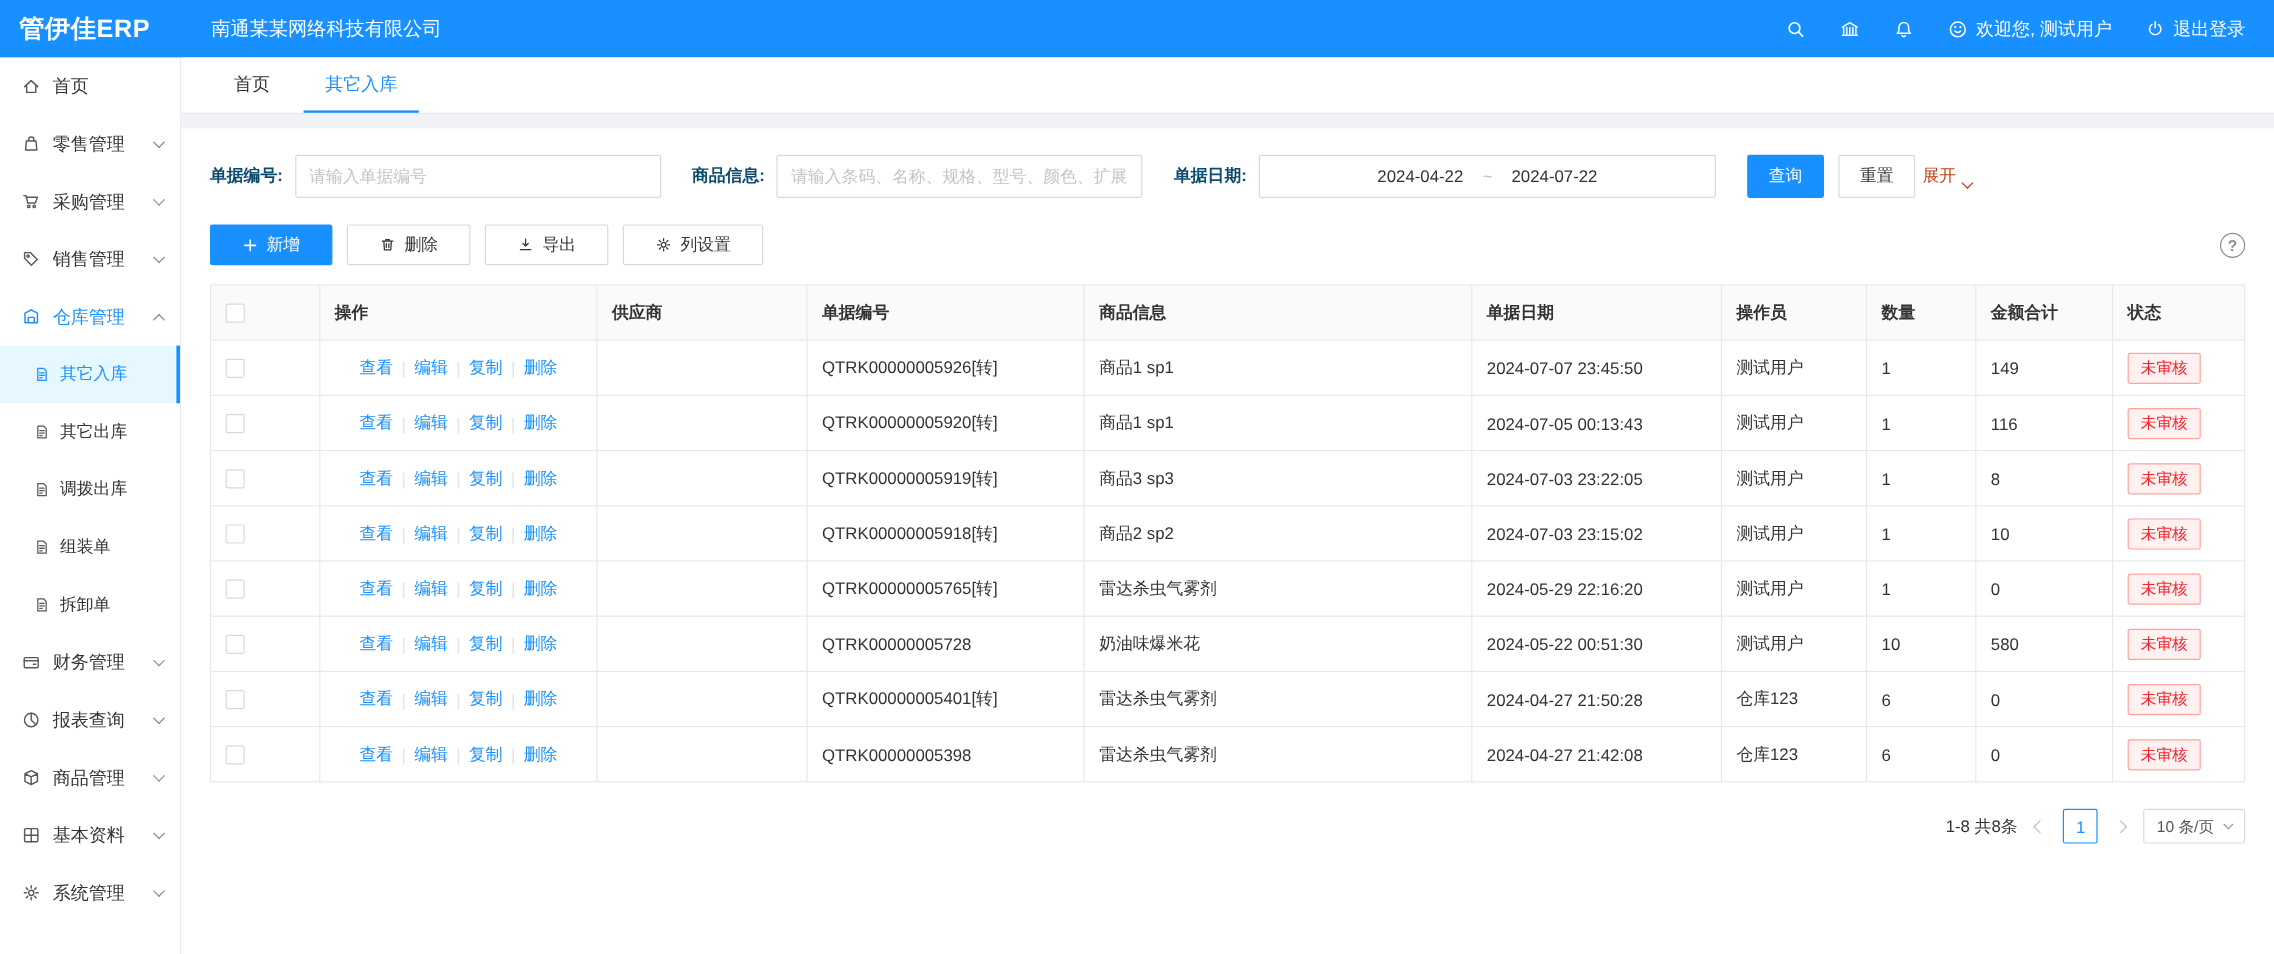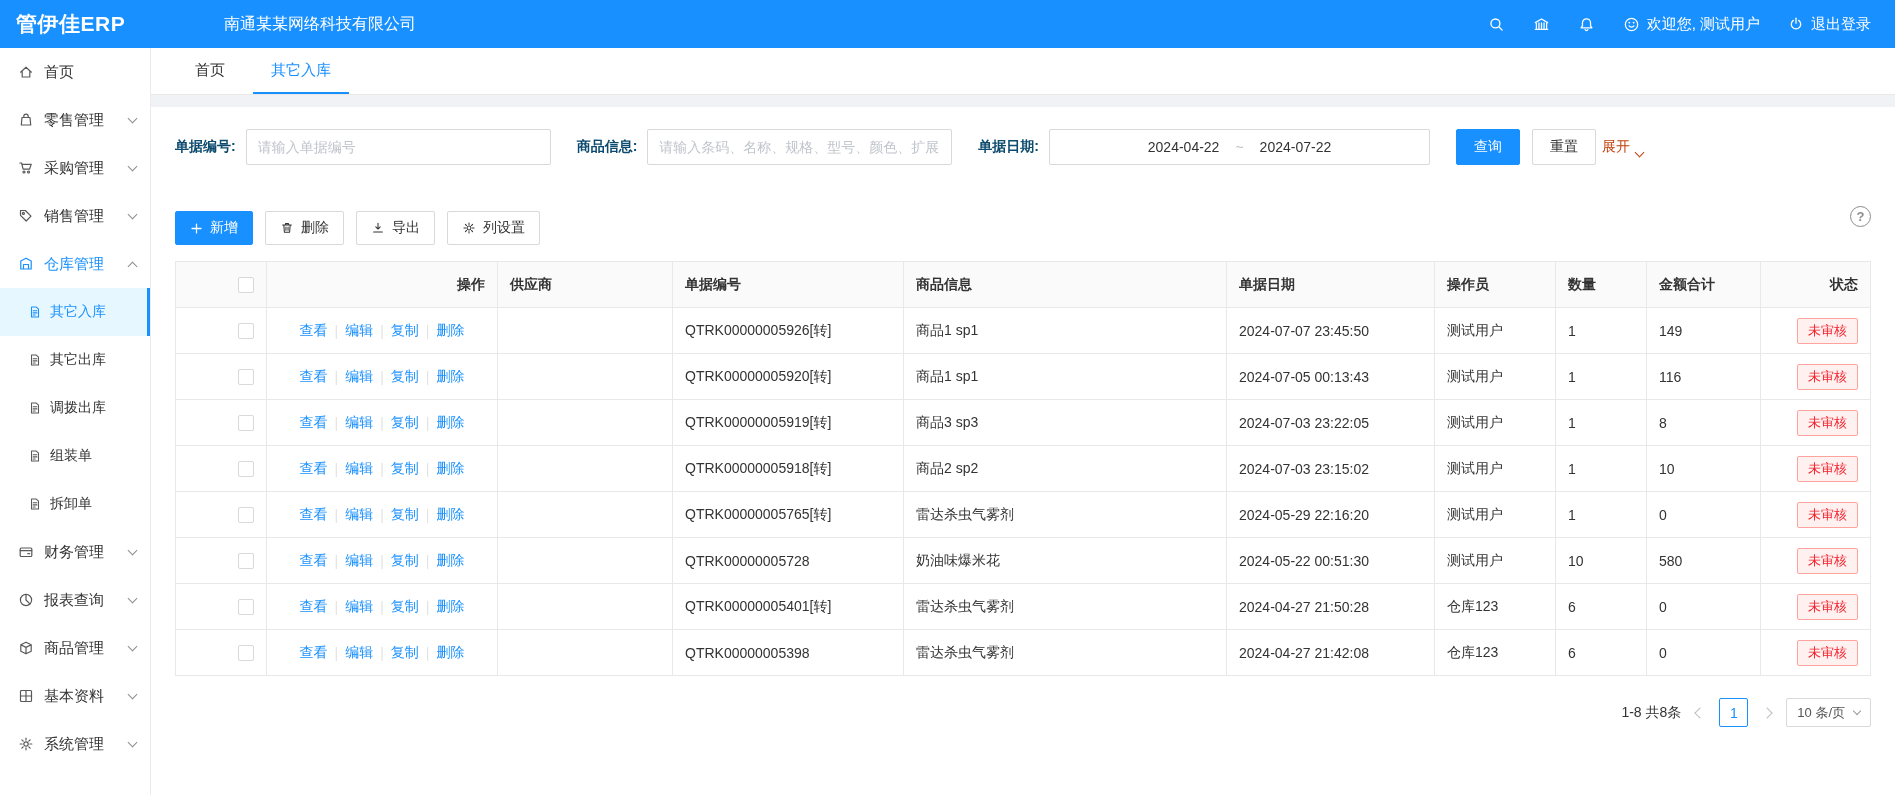"管伊佳ERP" .header { gap: 48px -> none }
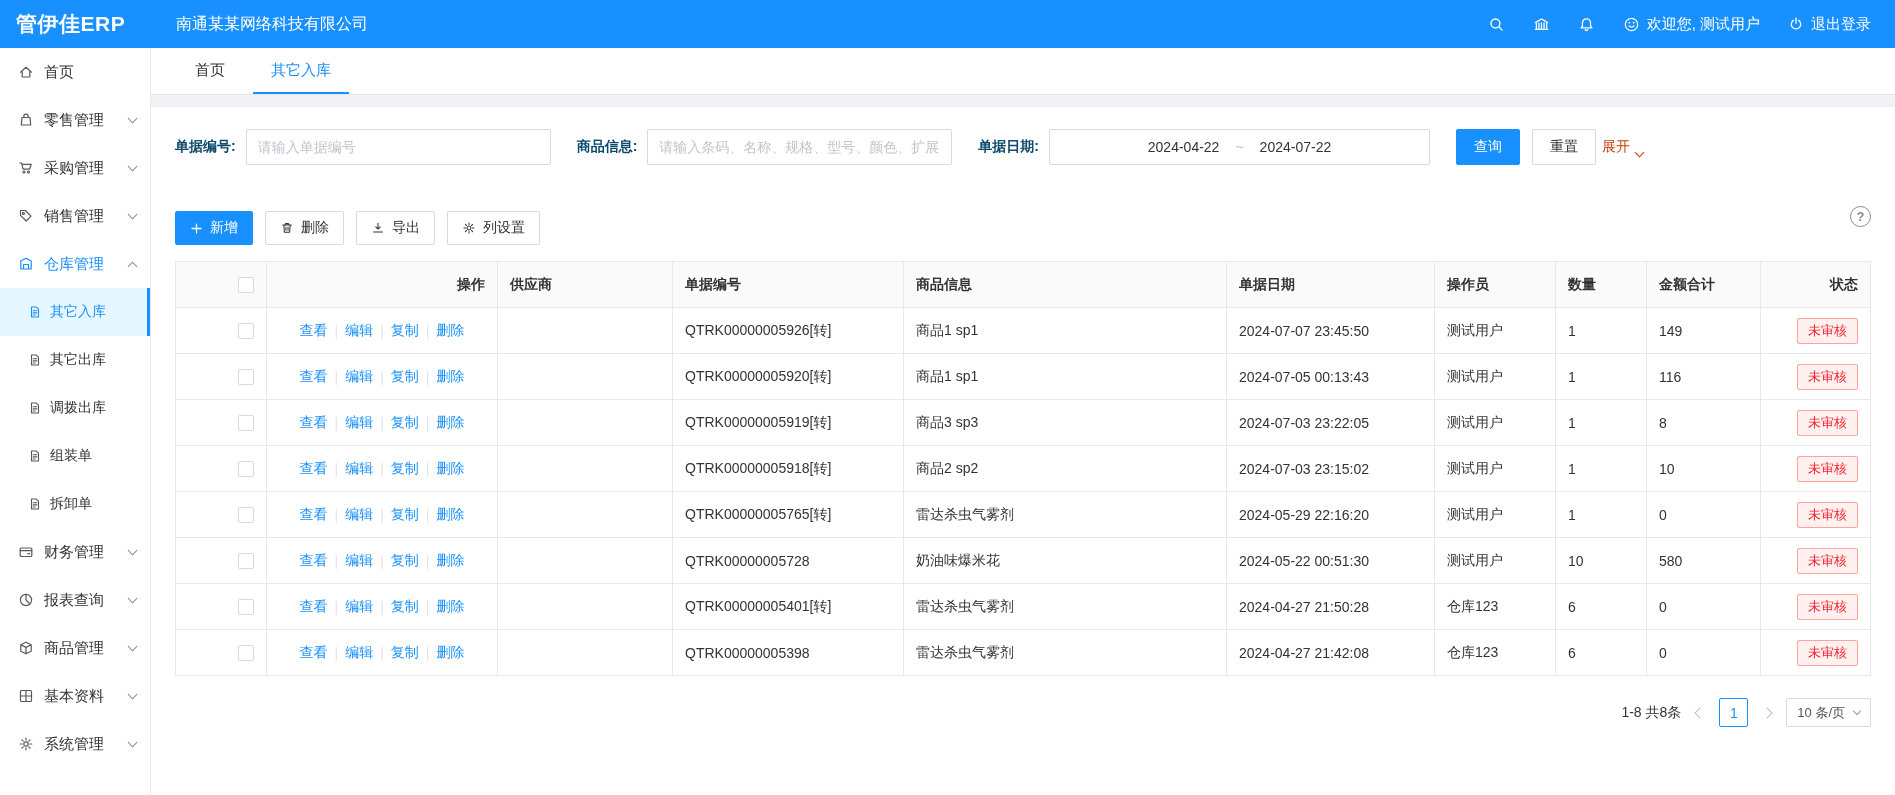"新增" .toolbar .btn { margin-top: 24px -> none; padding: 0 14px -> 0 26px }
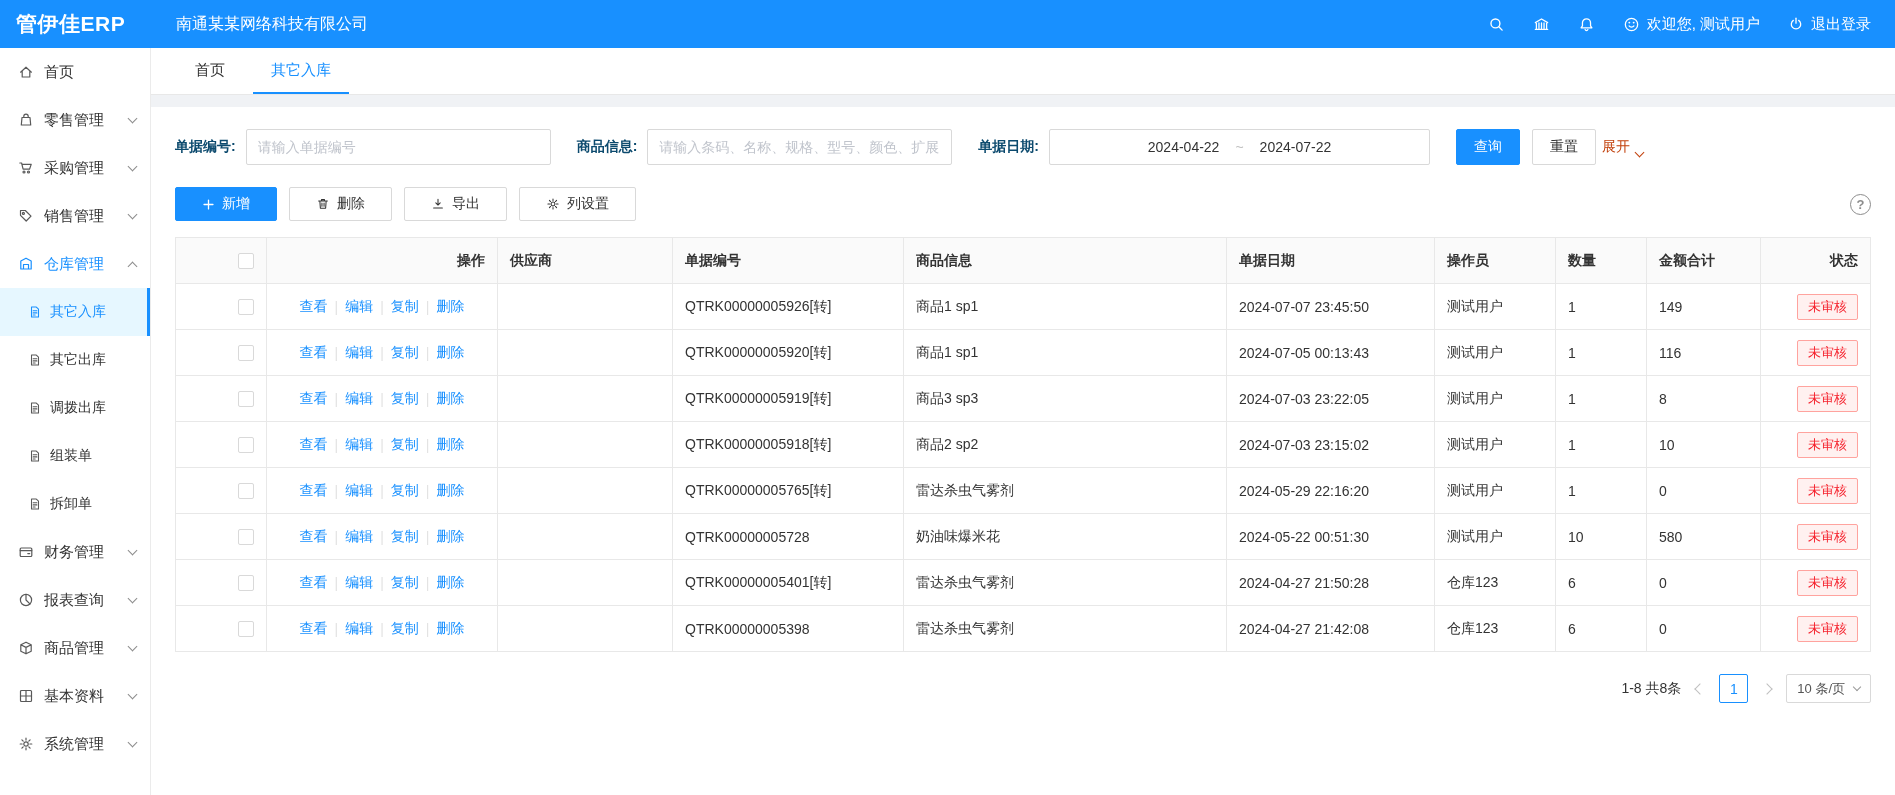"操作" th.center, td.center { text-align: right -> left }
